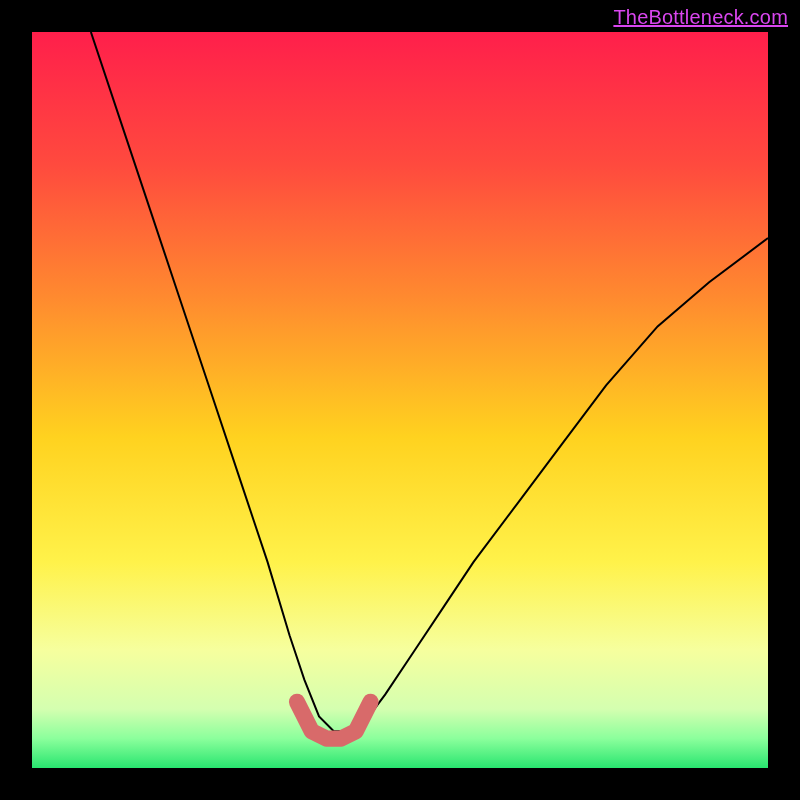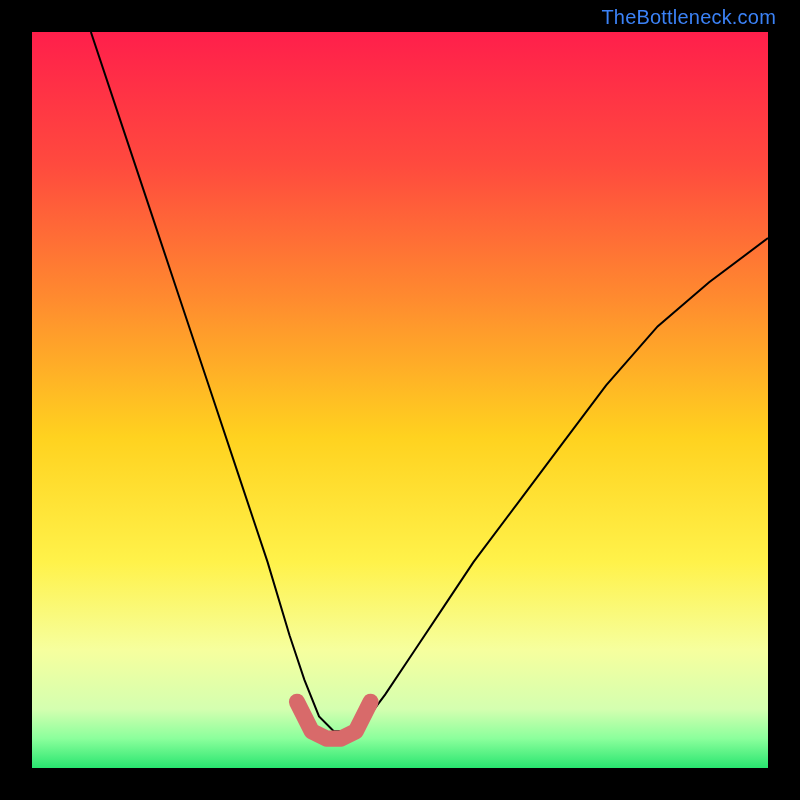"TheBottleneck.com" .watermark { color: #3b82f6 -> #d946ef; right: 24px -> 12px; text-decoration: none -> underline }
